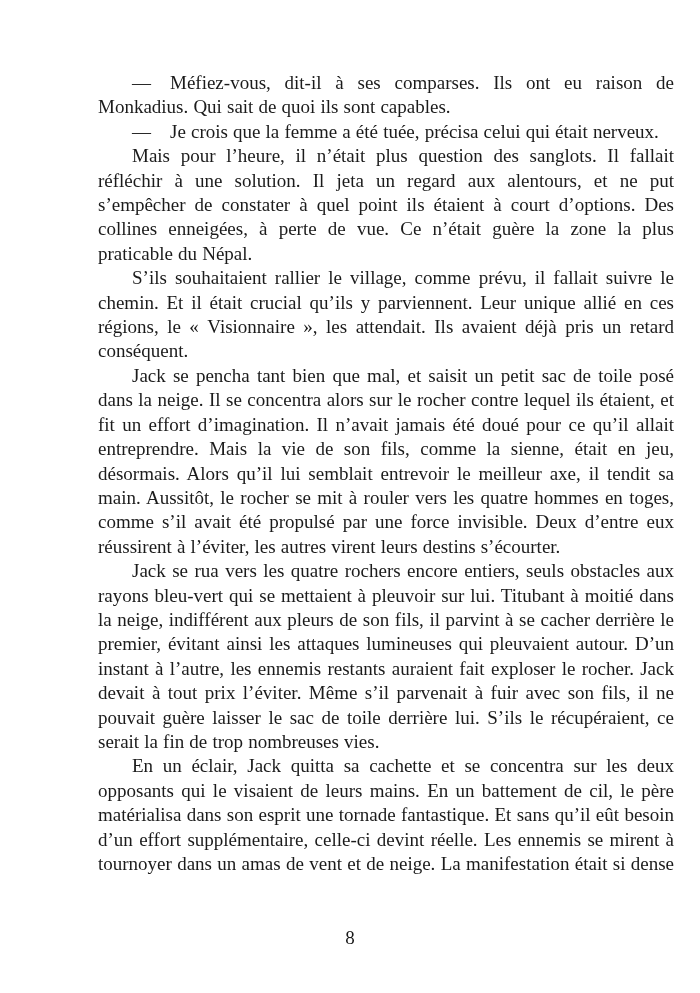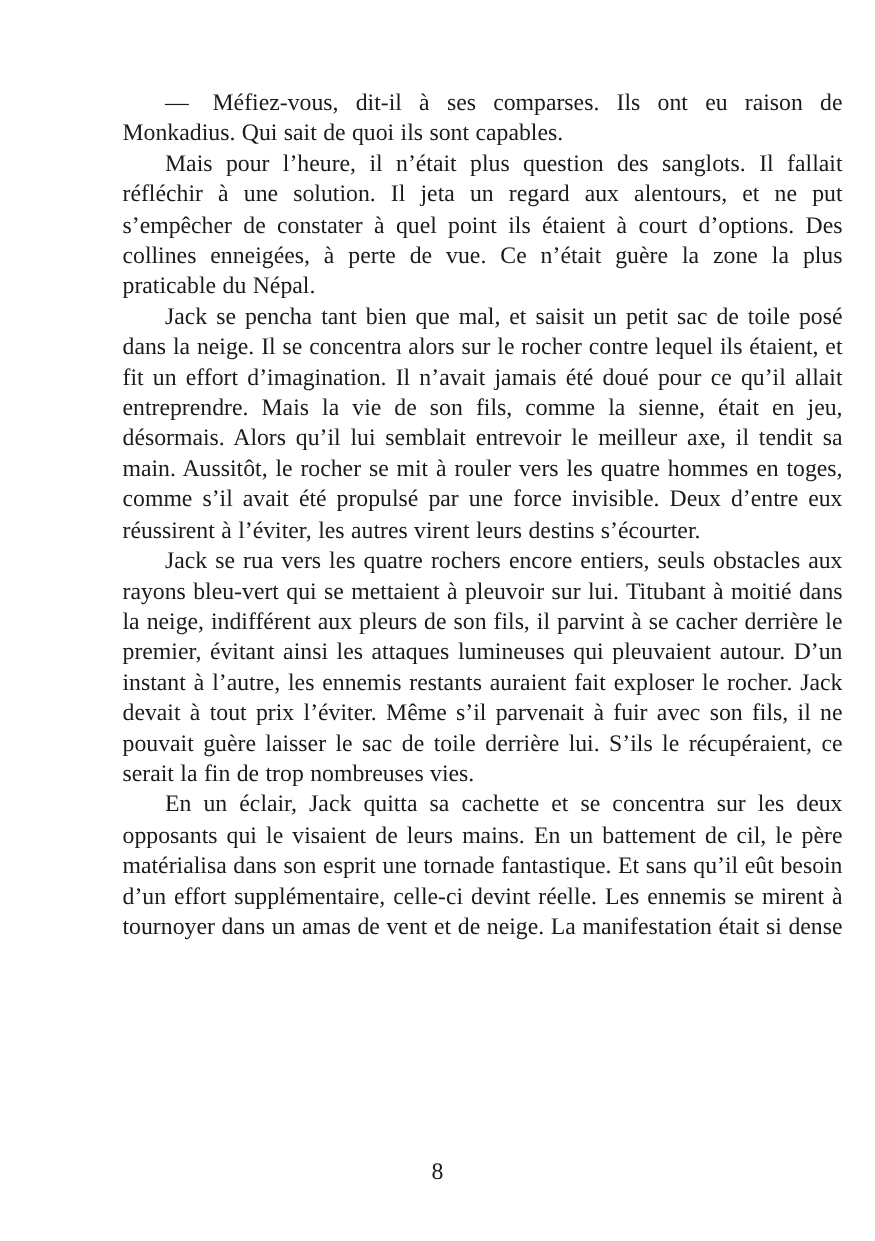"— Je crois que la" p { html: none -> <p>— Je crois que la femme a été tuée, précisa celui qui était nerveux.</p> }
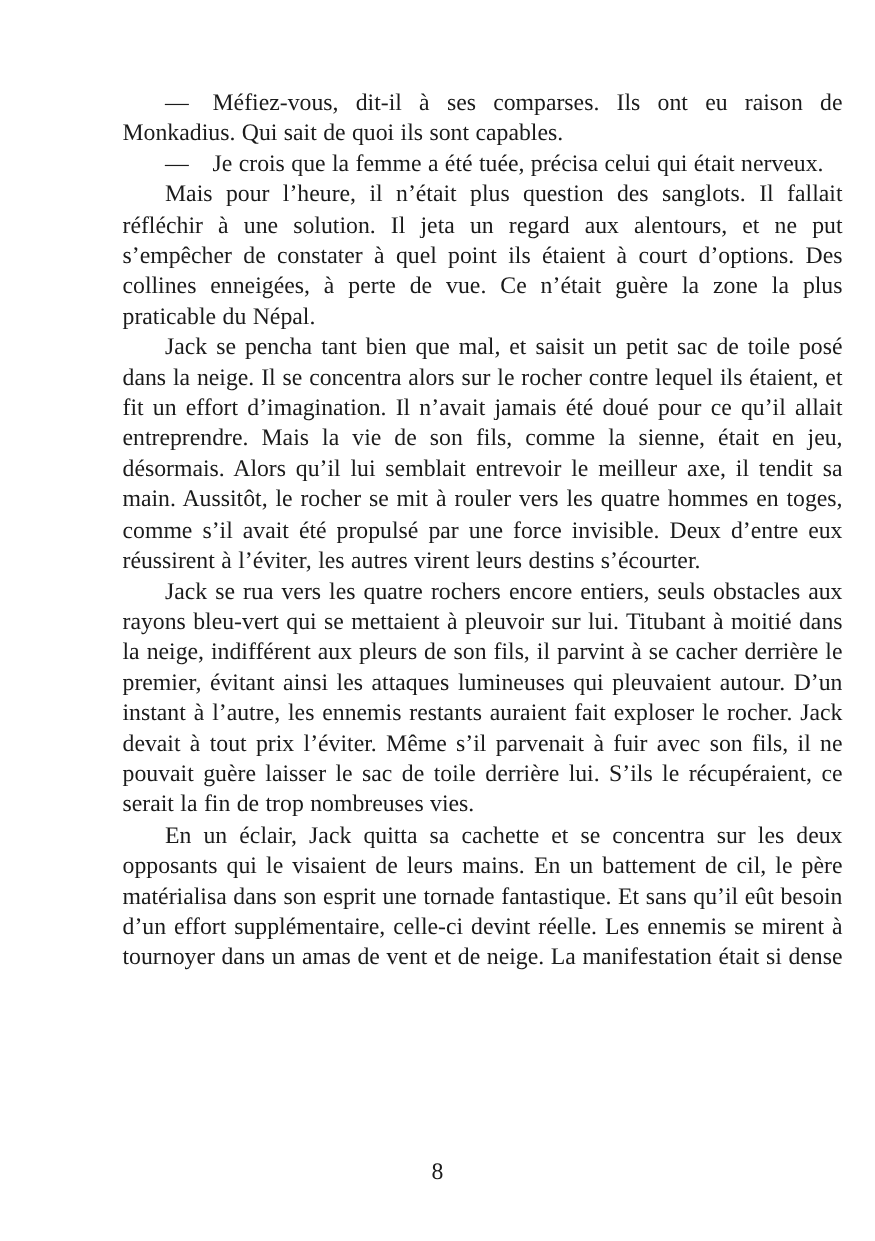"S’ils souhaitaient rallier le village," p { html: none -> <p>S’ils souhaitaient rallier le village, comme prévu, il fallait suivre le chemin. Et il était crucial qu’ils y parviennent. Leur unique allié en ces régions, le «&nbsp;Visionnaire&nbsp;», les attendait. Ils avaient déjà pris un retard conséquent.</p> }
